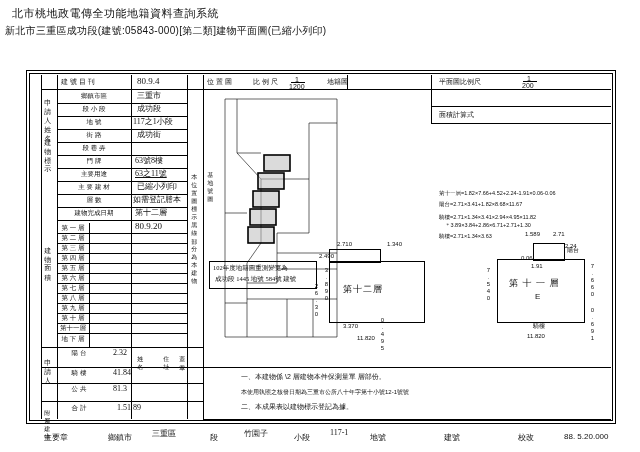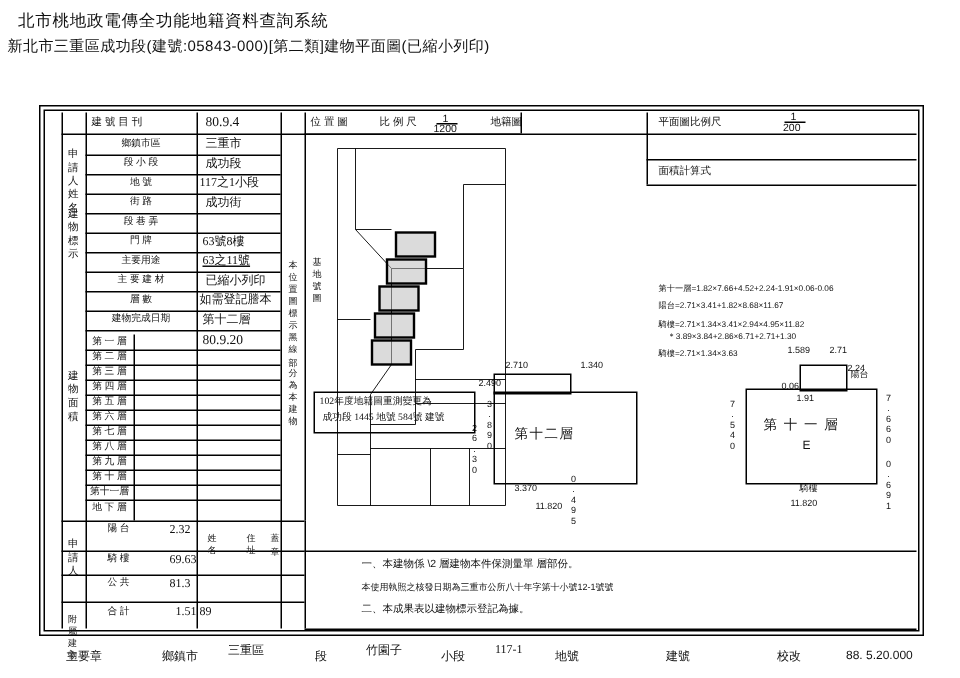"69.63" div.ab { text: 69.63 -> 41.84 }
